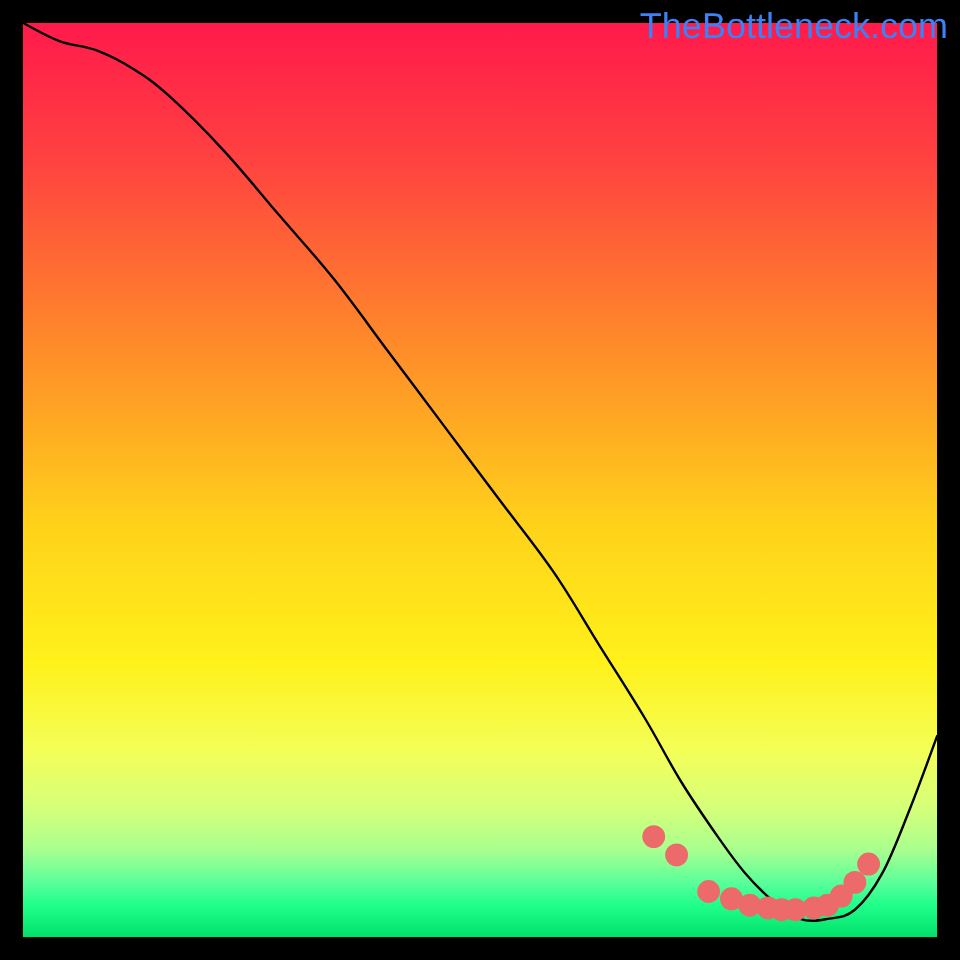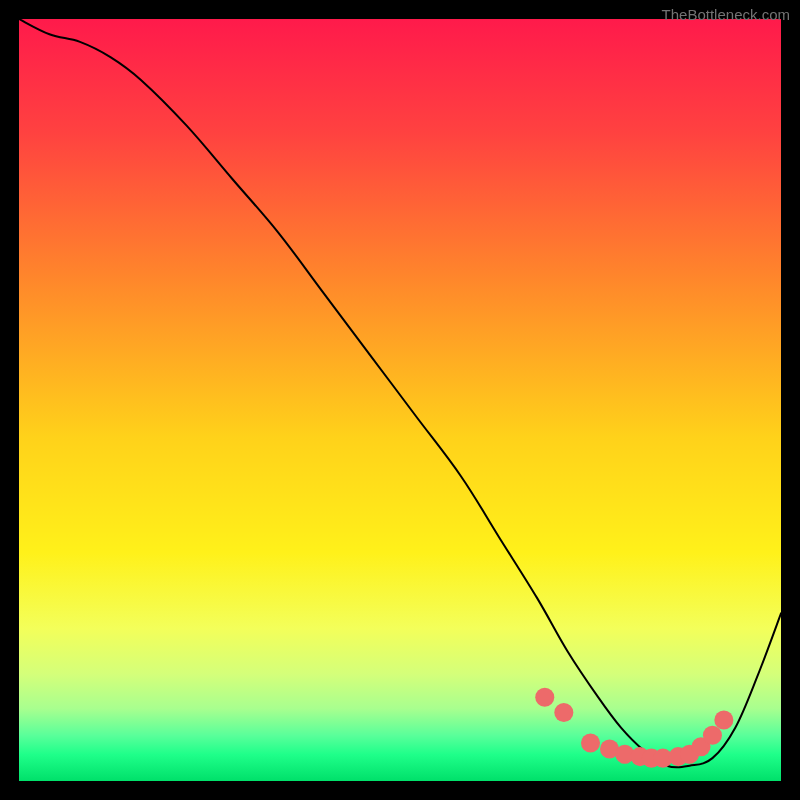"TheBottleneck.com" .watermark { color: #737373 -> #3b82f6; font-size: 15px -> 30px }
